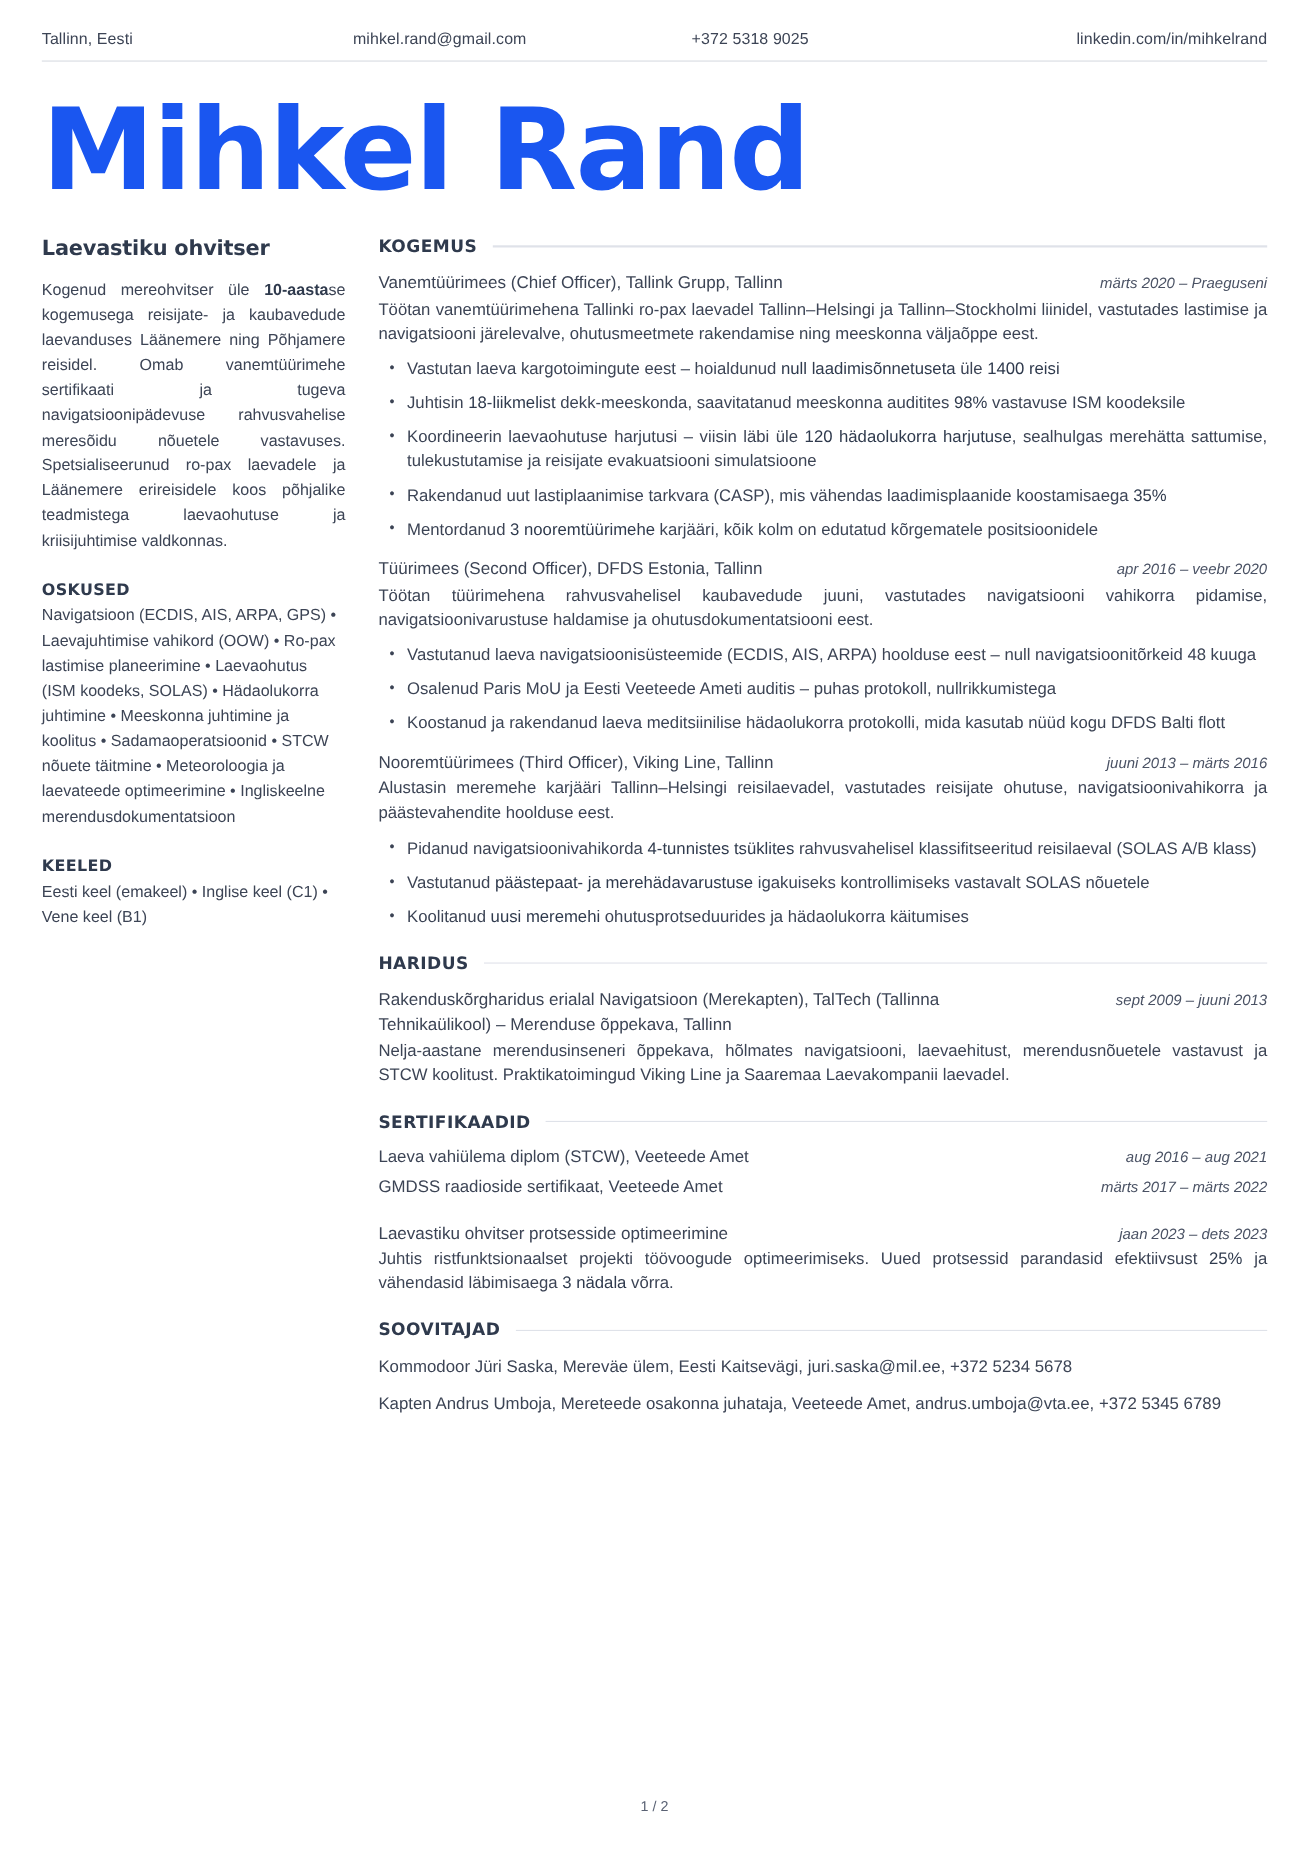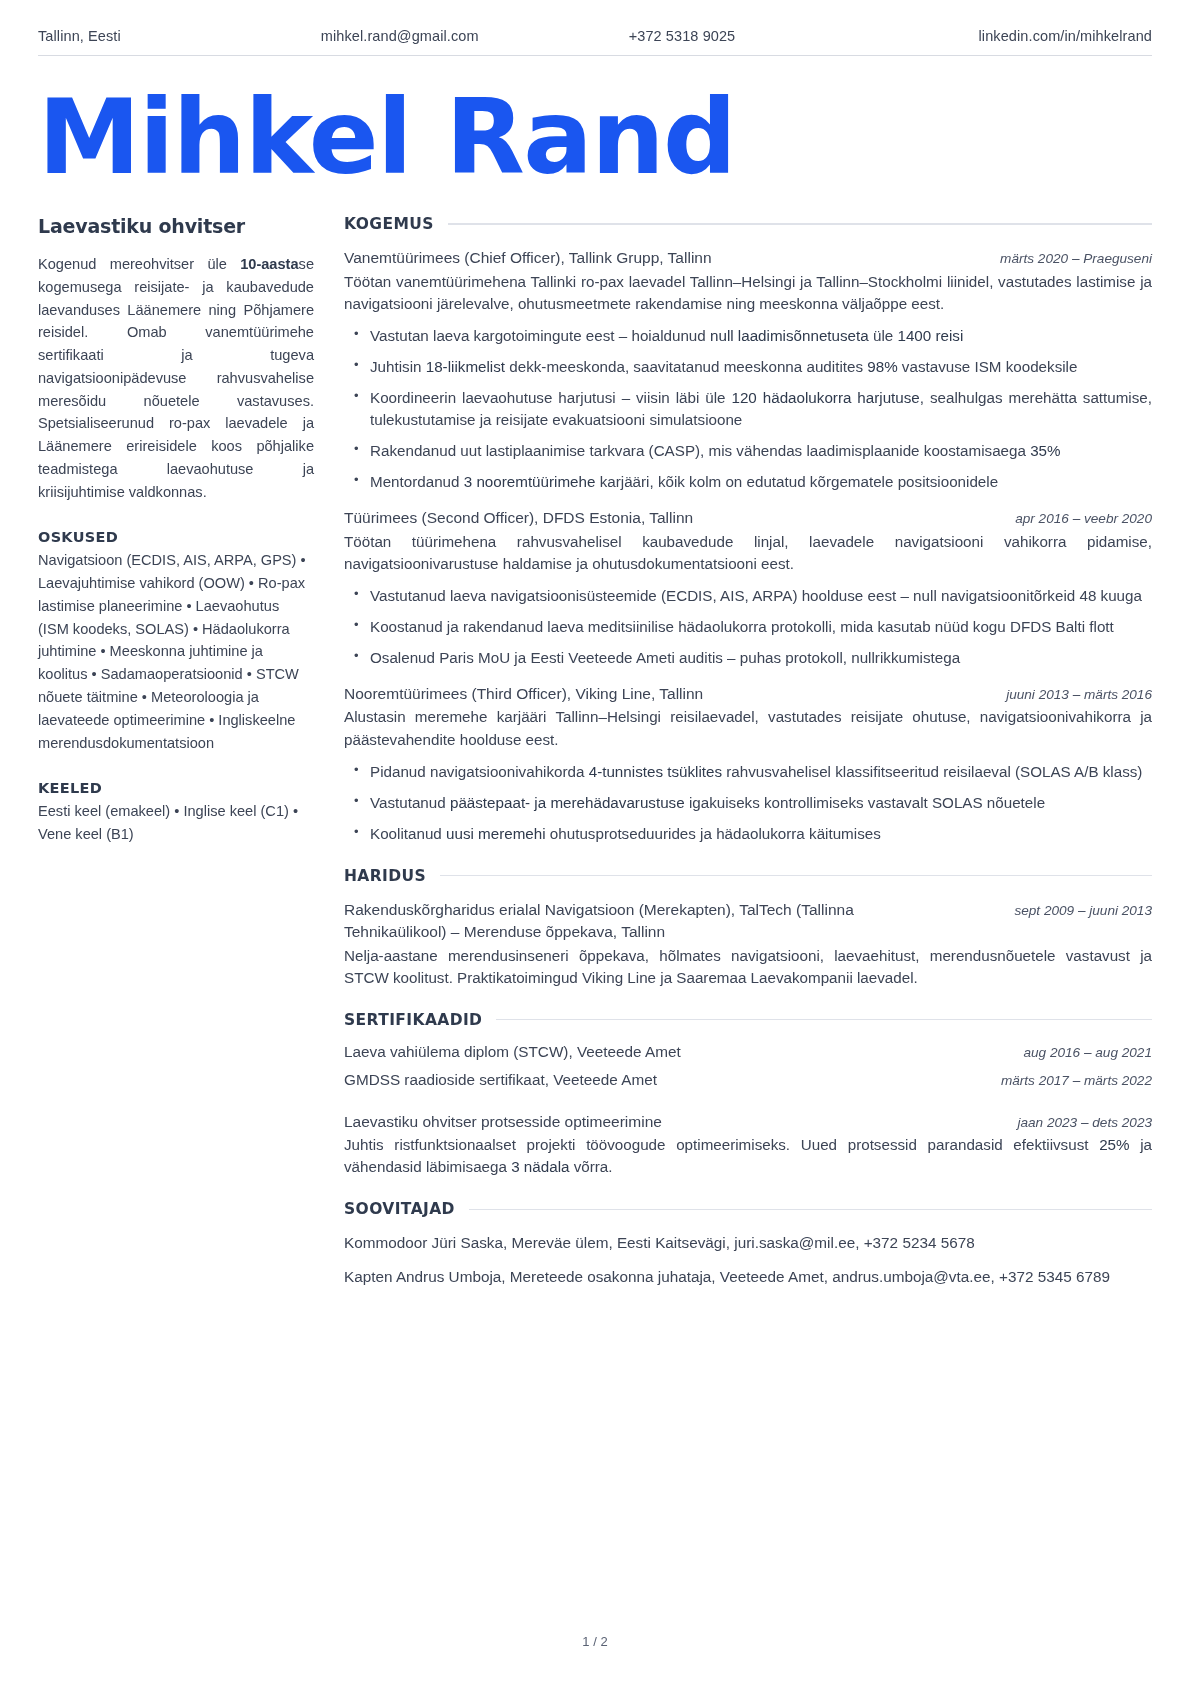"Töötan tüürimehena rahvusvahelisel" p.entry-desc { text: linjal, laevadele -> juuni, vastutades }
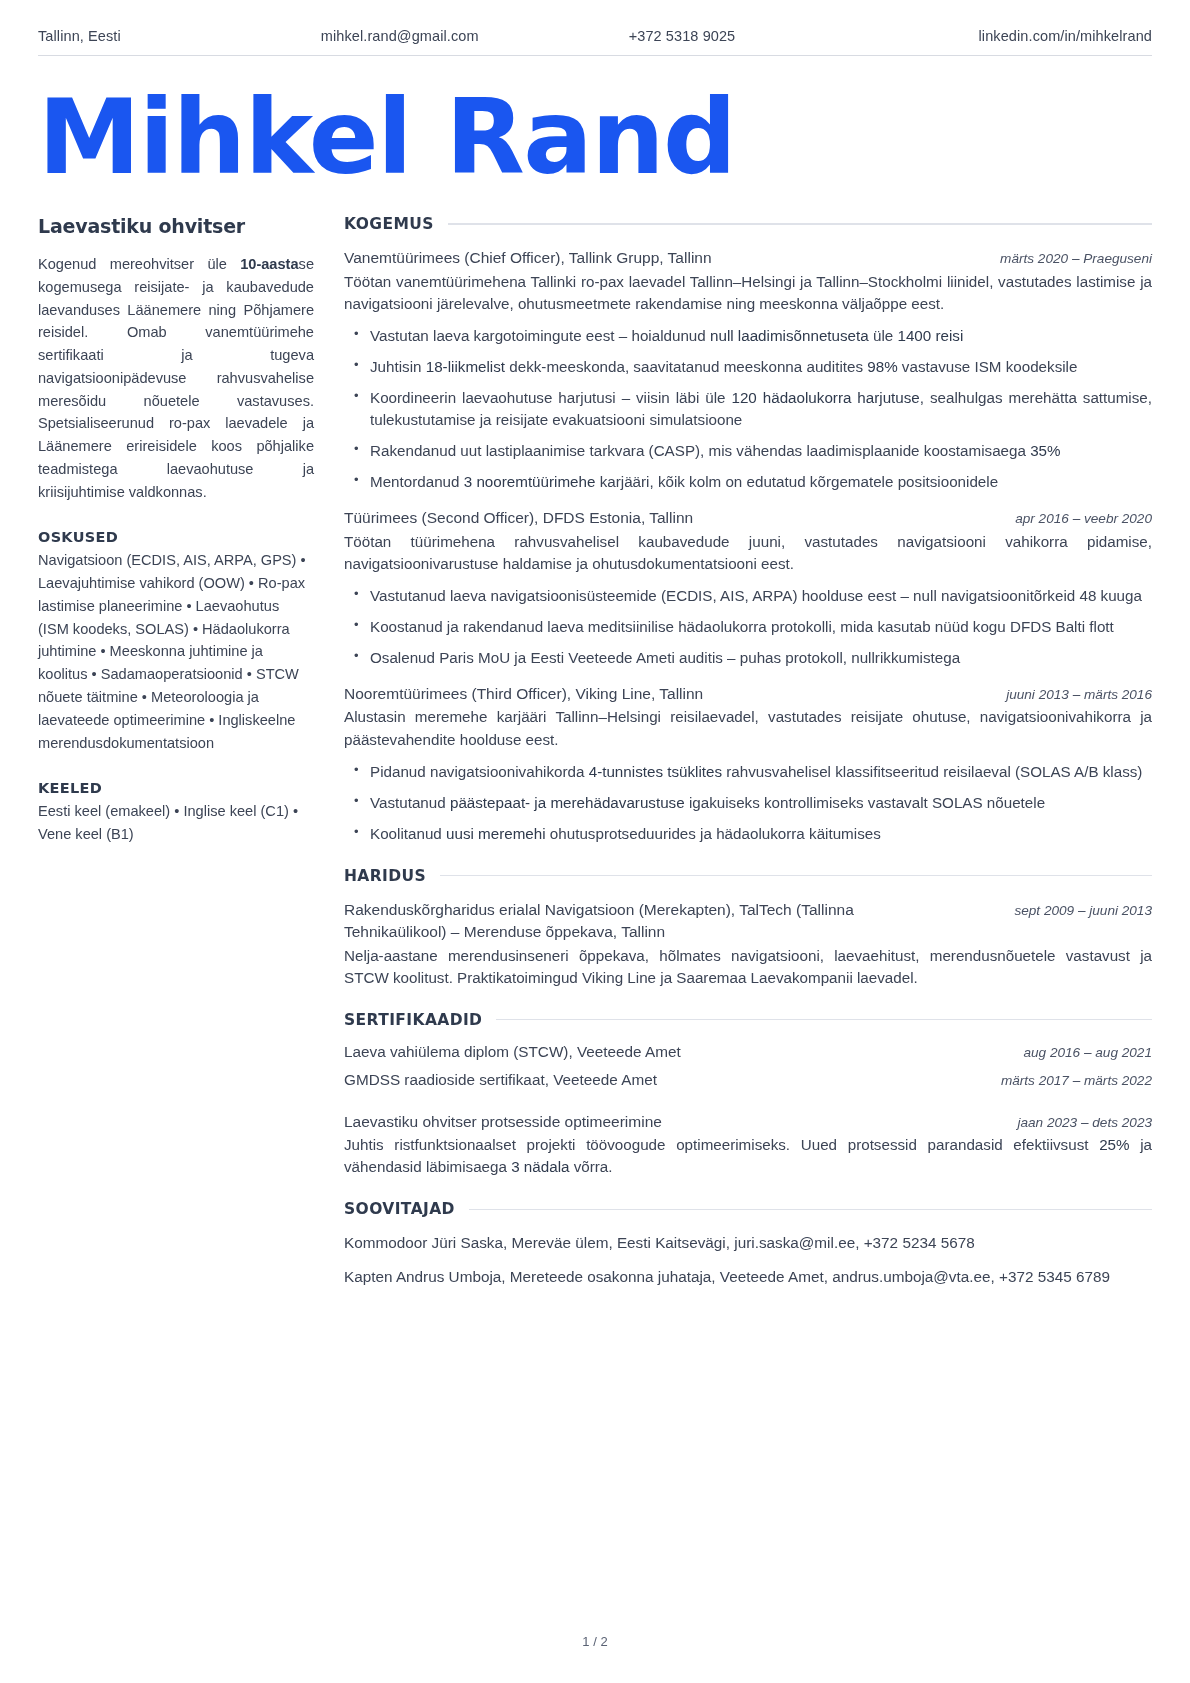"Koostanud ja rakendanud laeva" li { order: before "Osalenud Paris MoU ja Eesti" -> after "Osalenud Paris MoU ja Eesti" }
